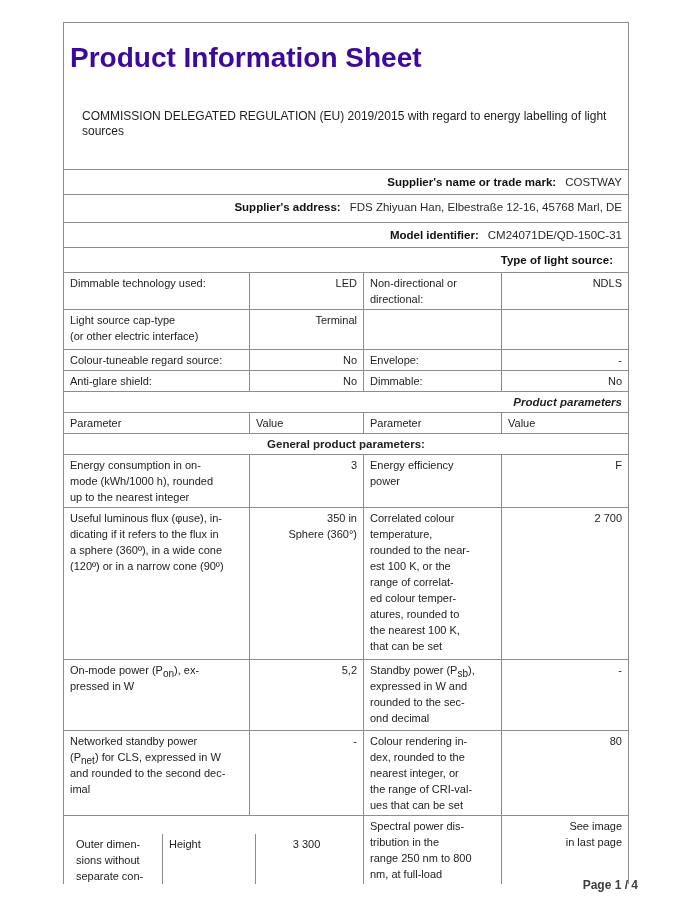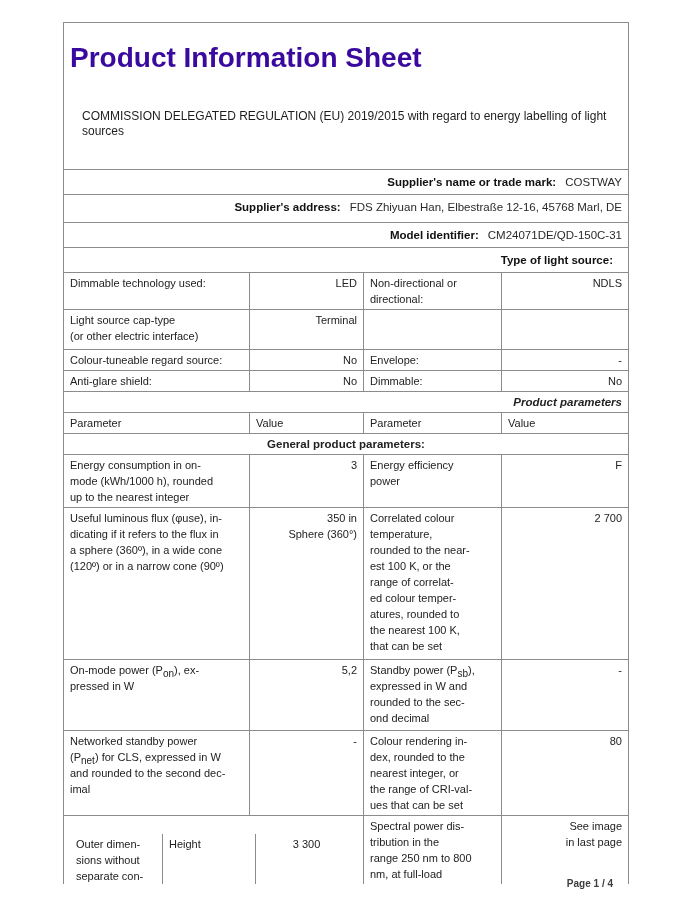"Page 1 / 4" .footer { font-size: 10px -> 12px; right: 77px -> 52px }
